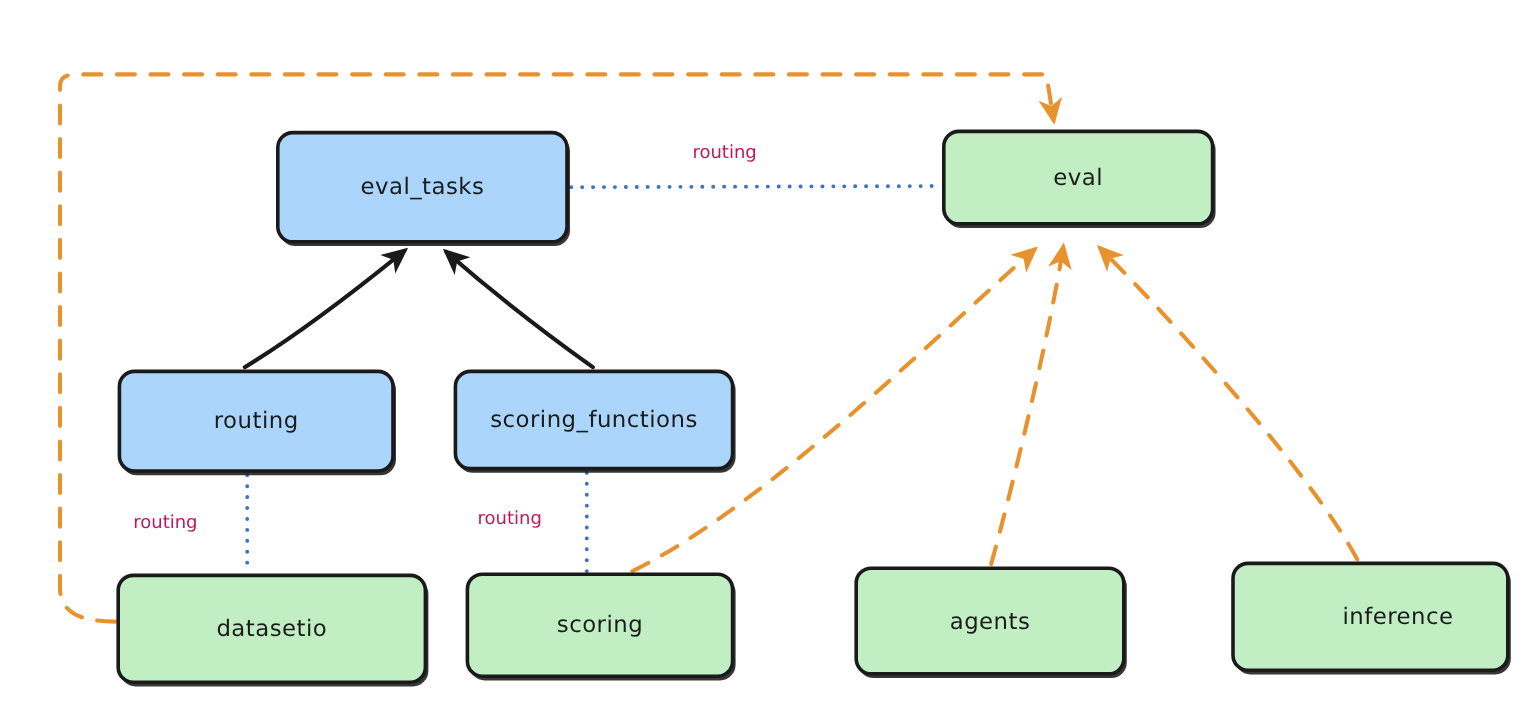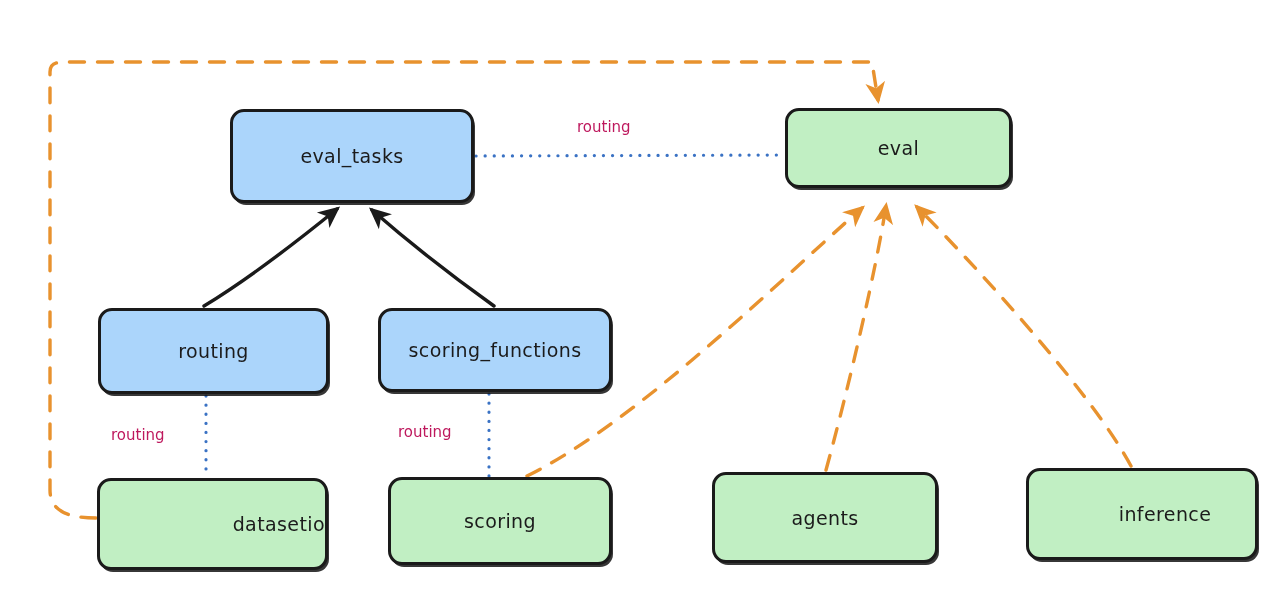"datasetio" div.node { justify-content: flex-end -> none; width: 231px -> 259px }
